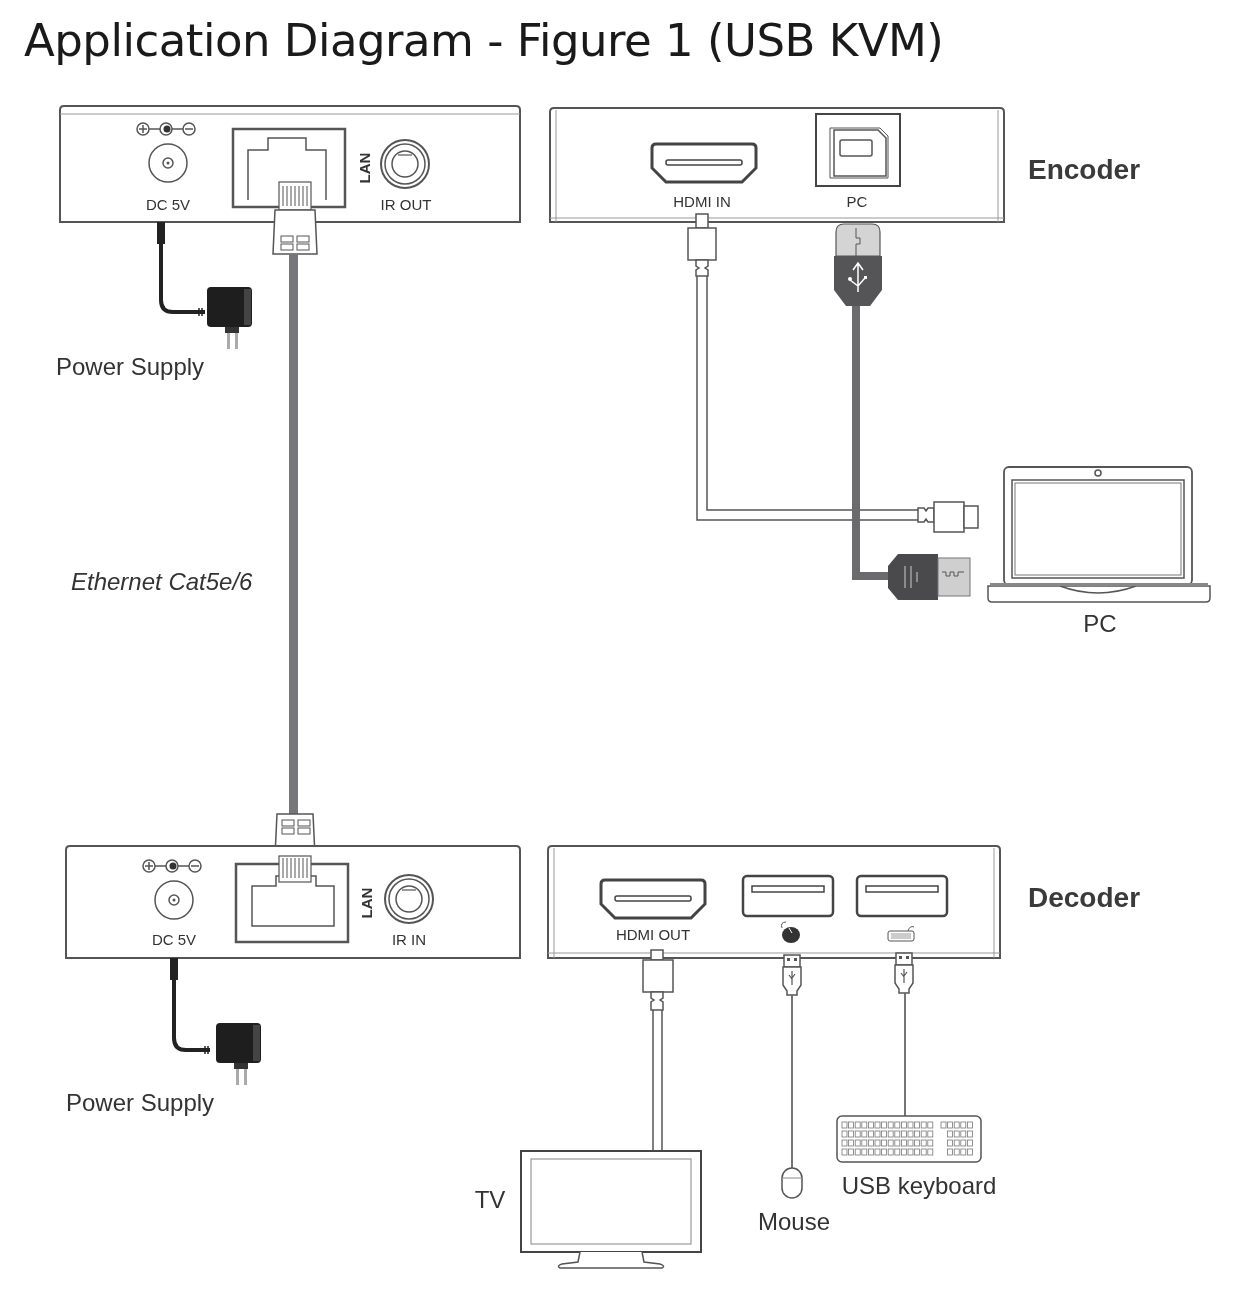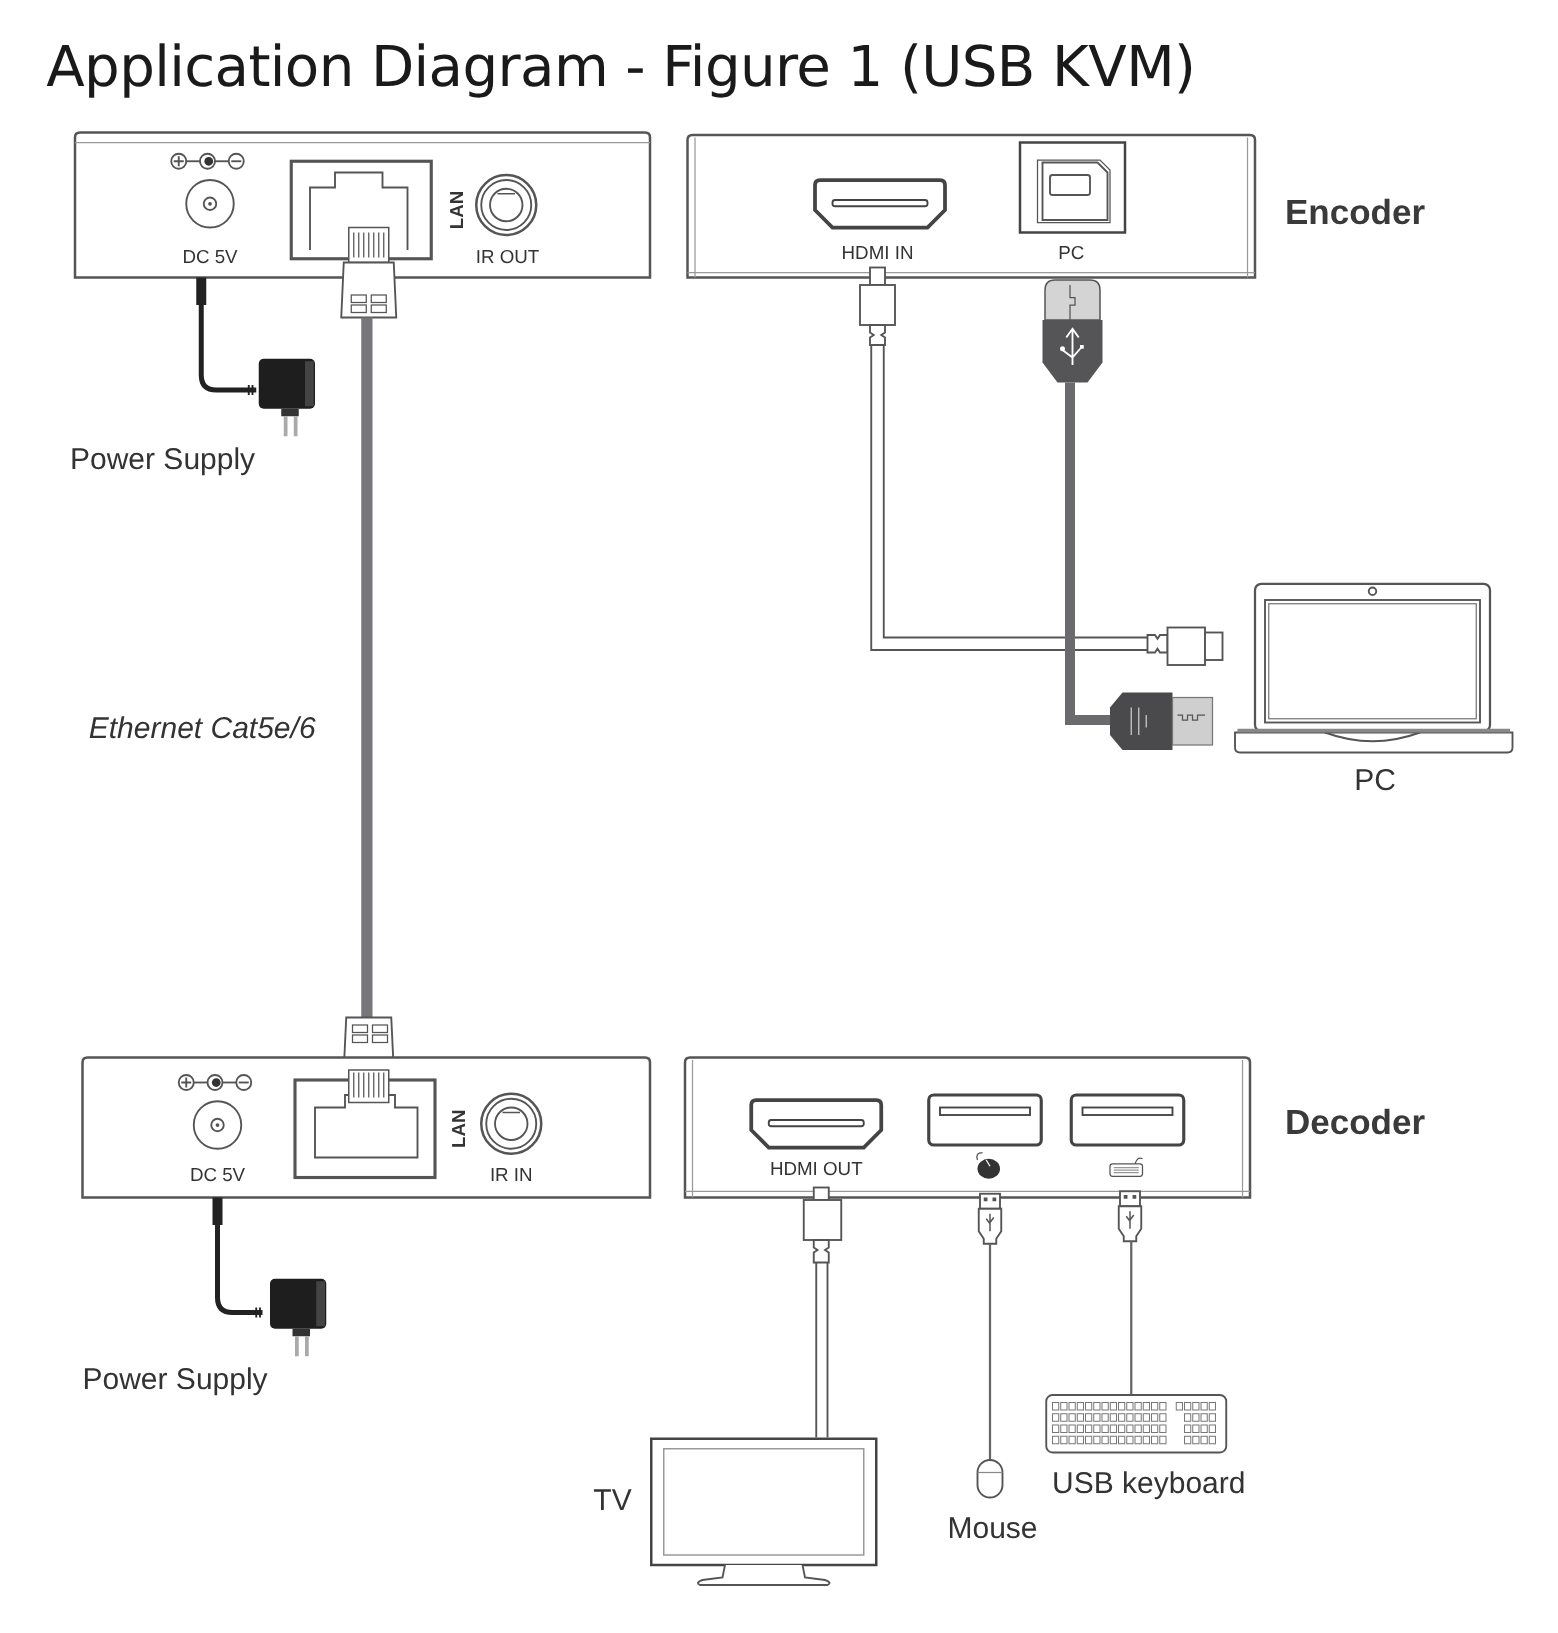"Application Diagram - Figure 1" #page-title { margin: 13px -> 0 }
